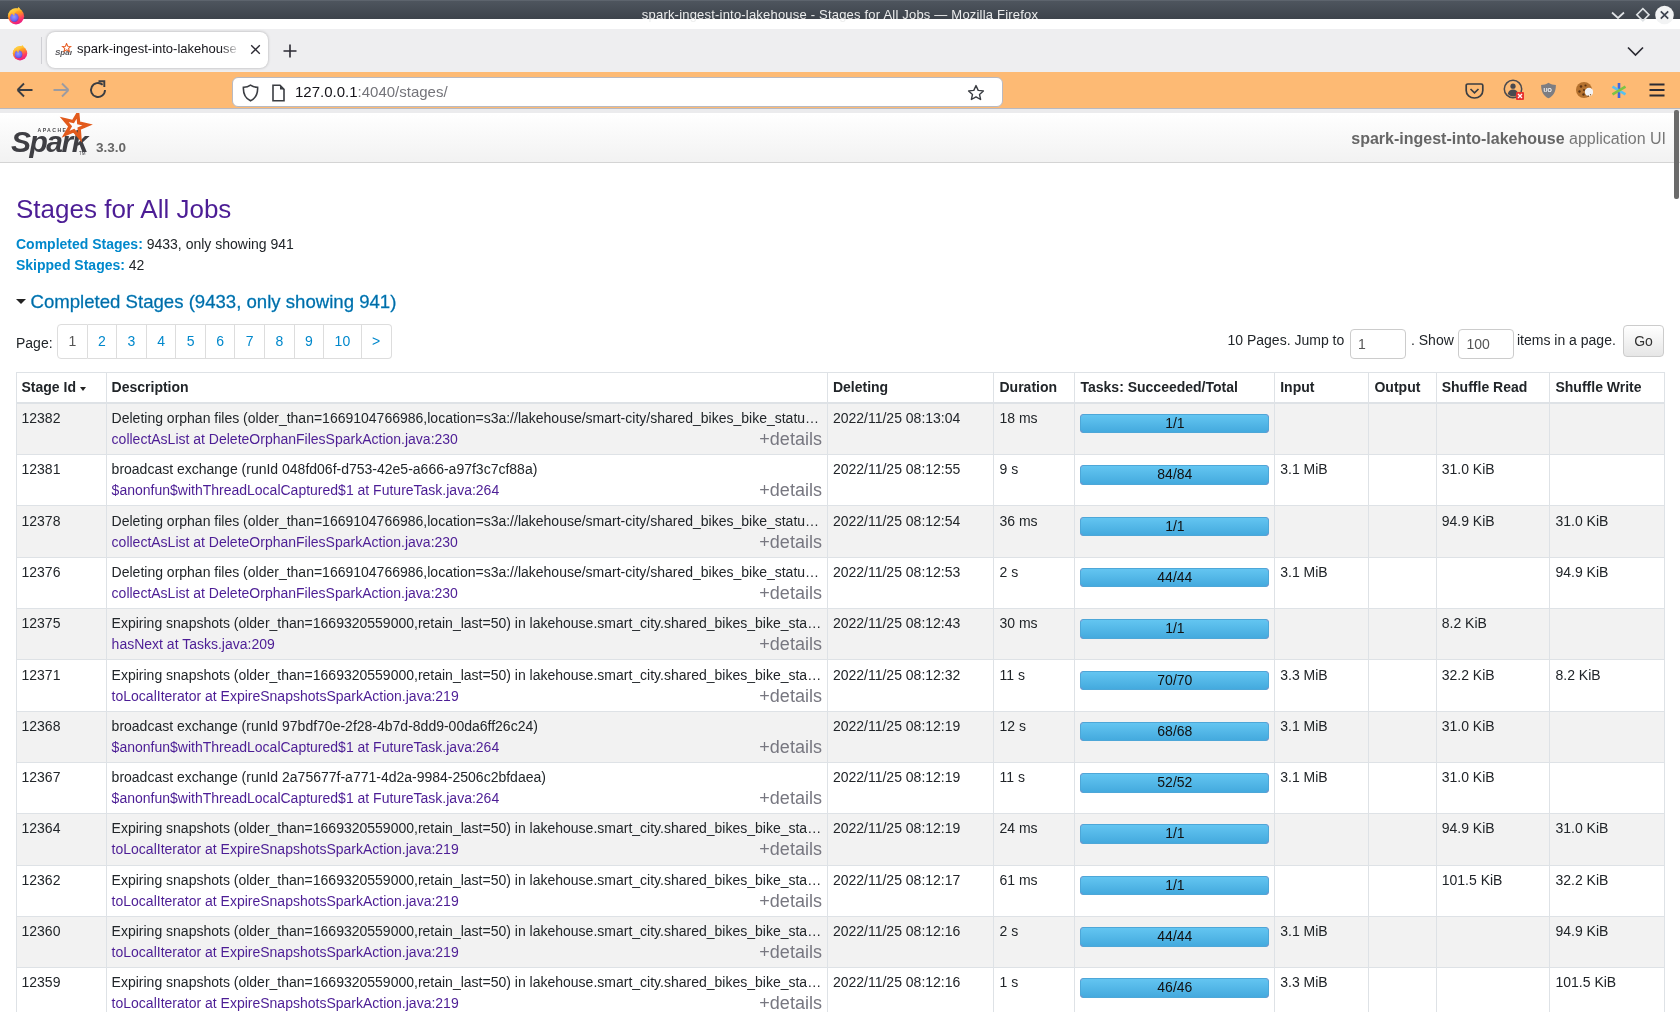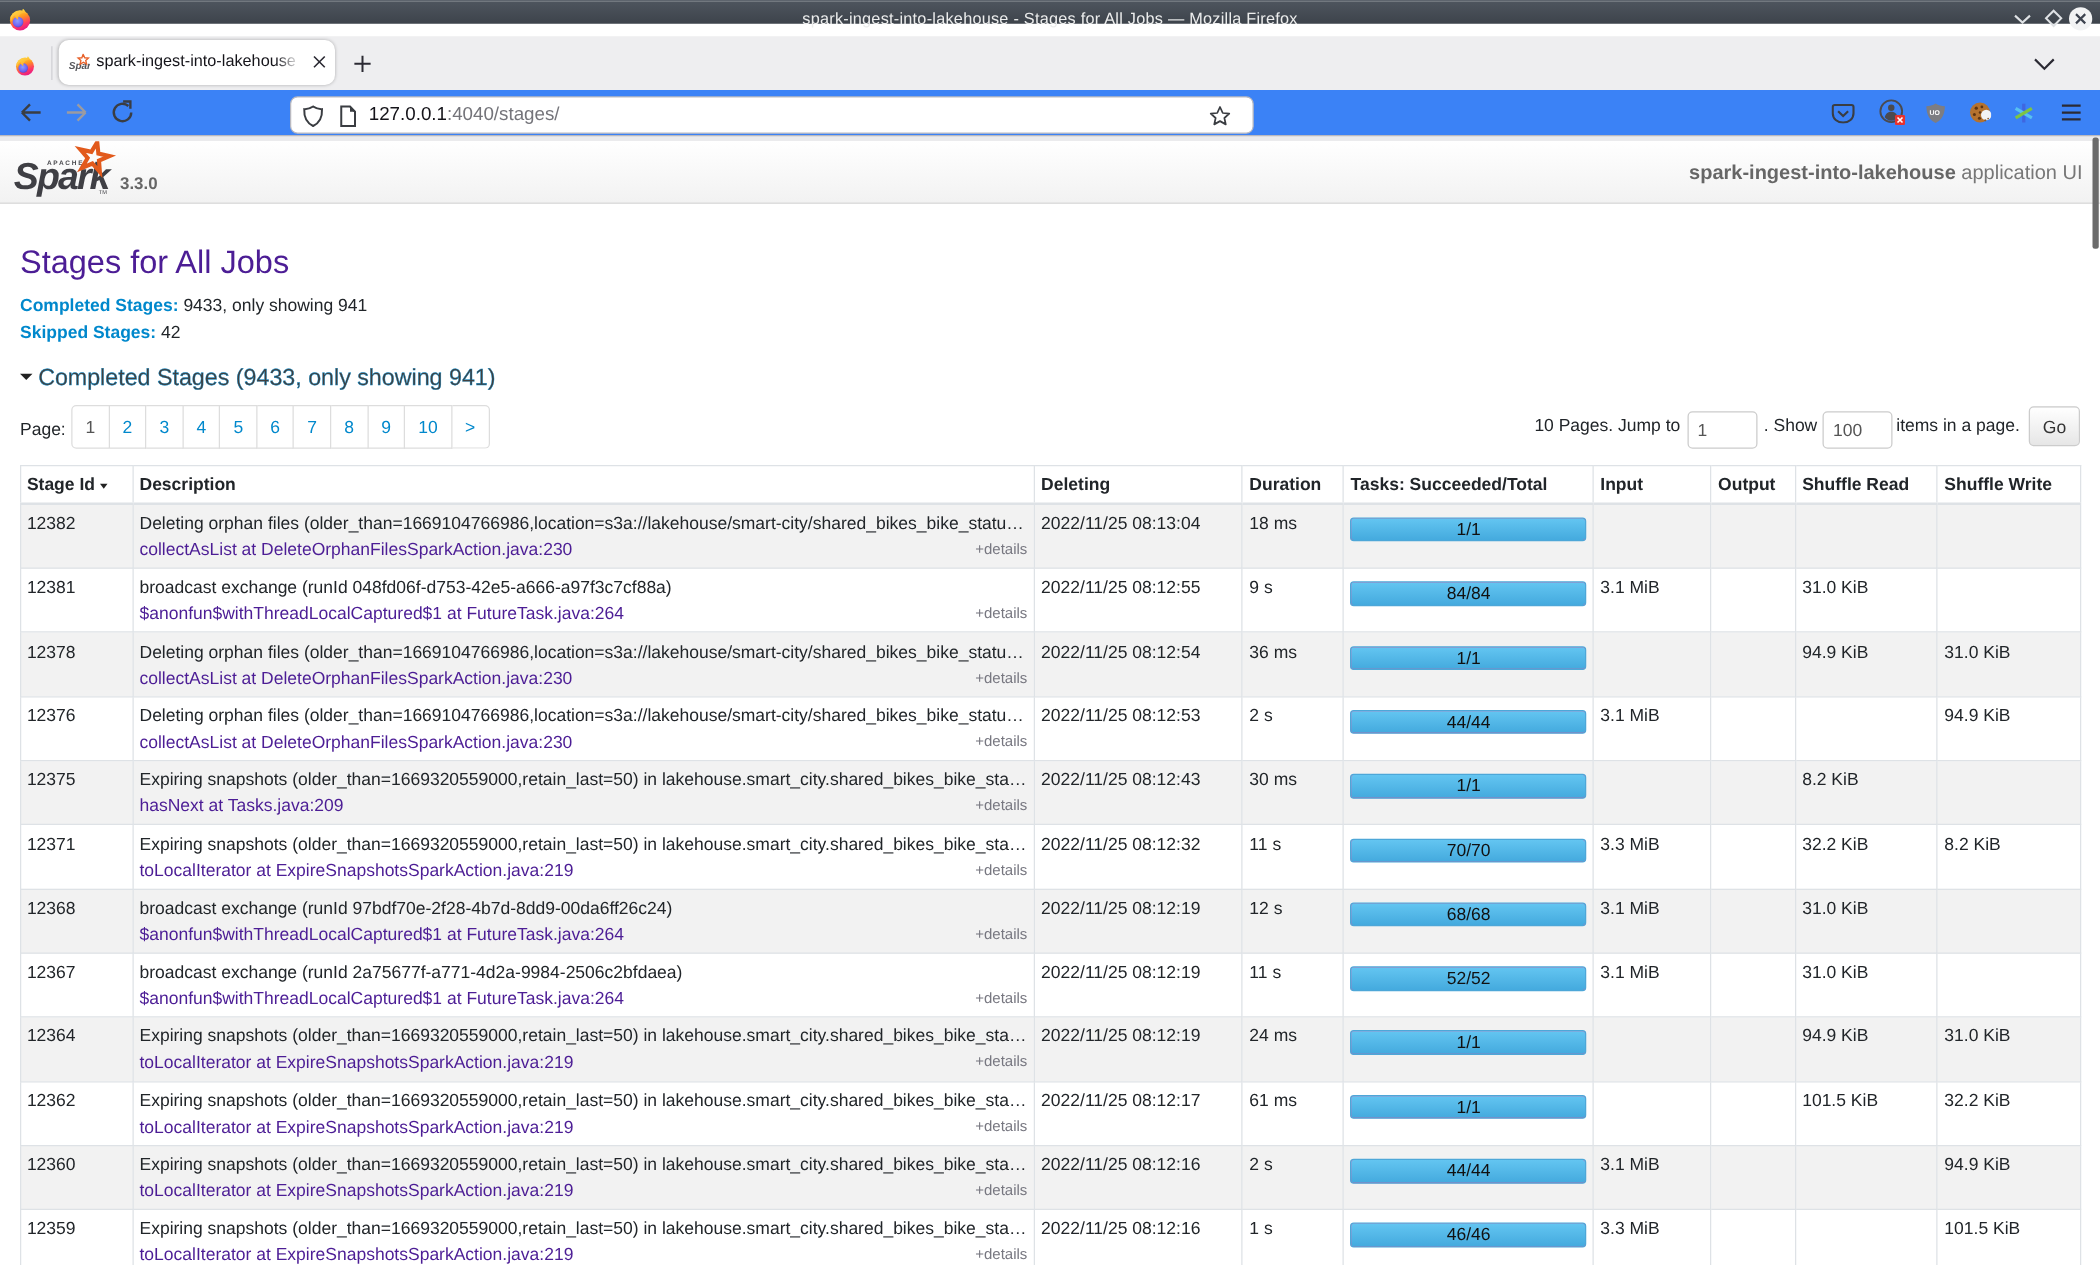"127.0.0.1:4040/stages/" .urlrow { background: #3b82f6 -> #fdba74 }
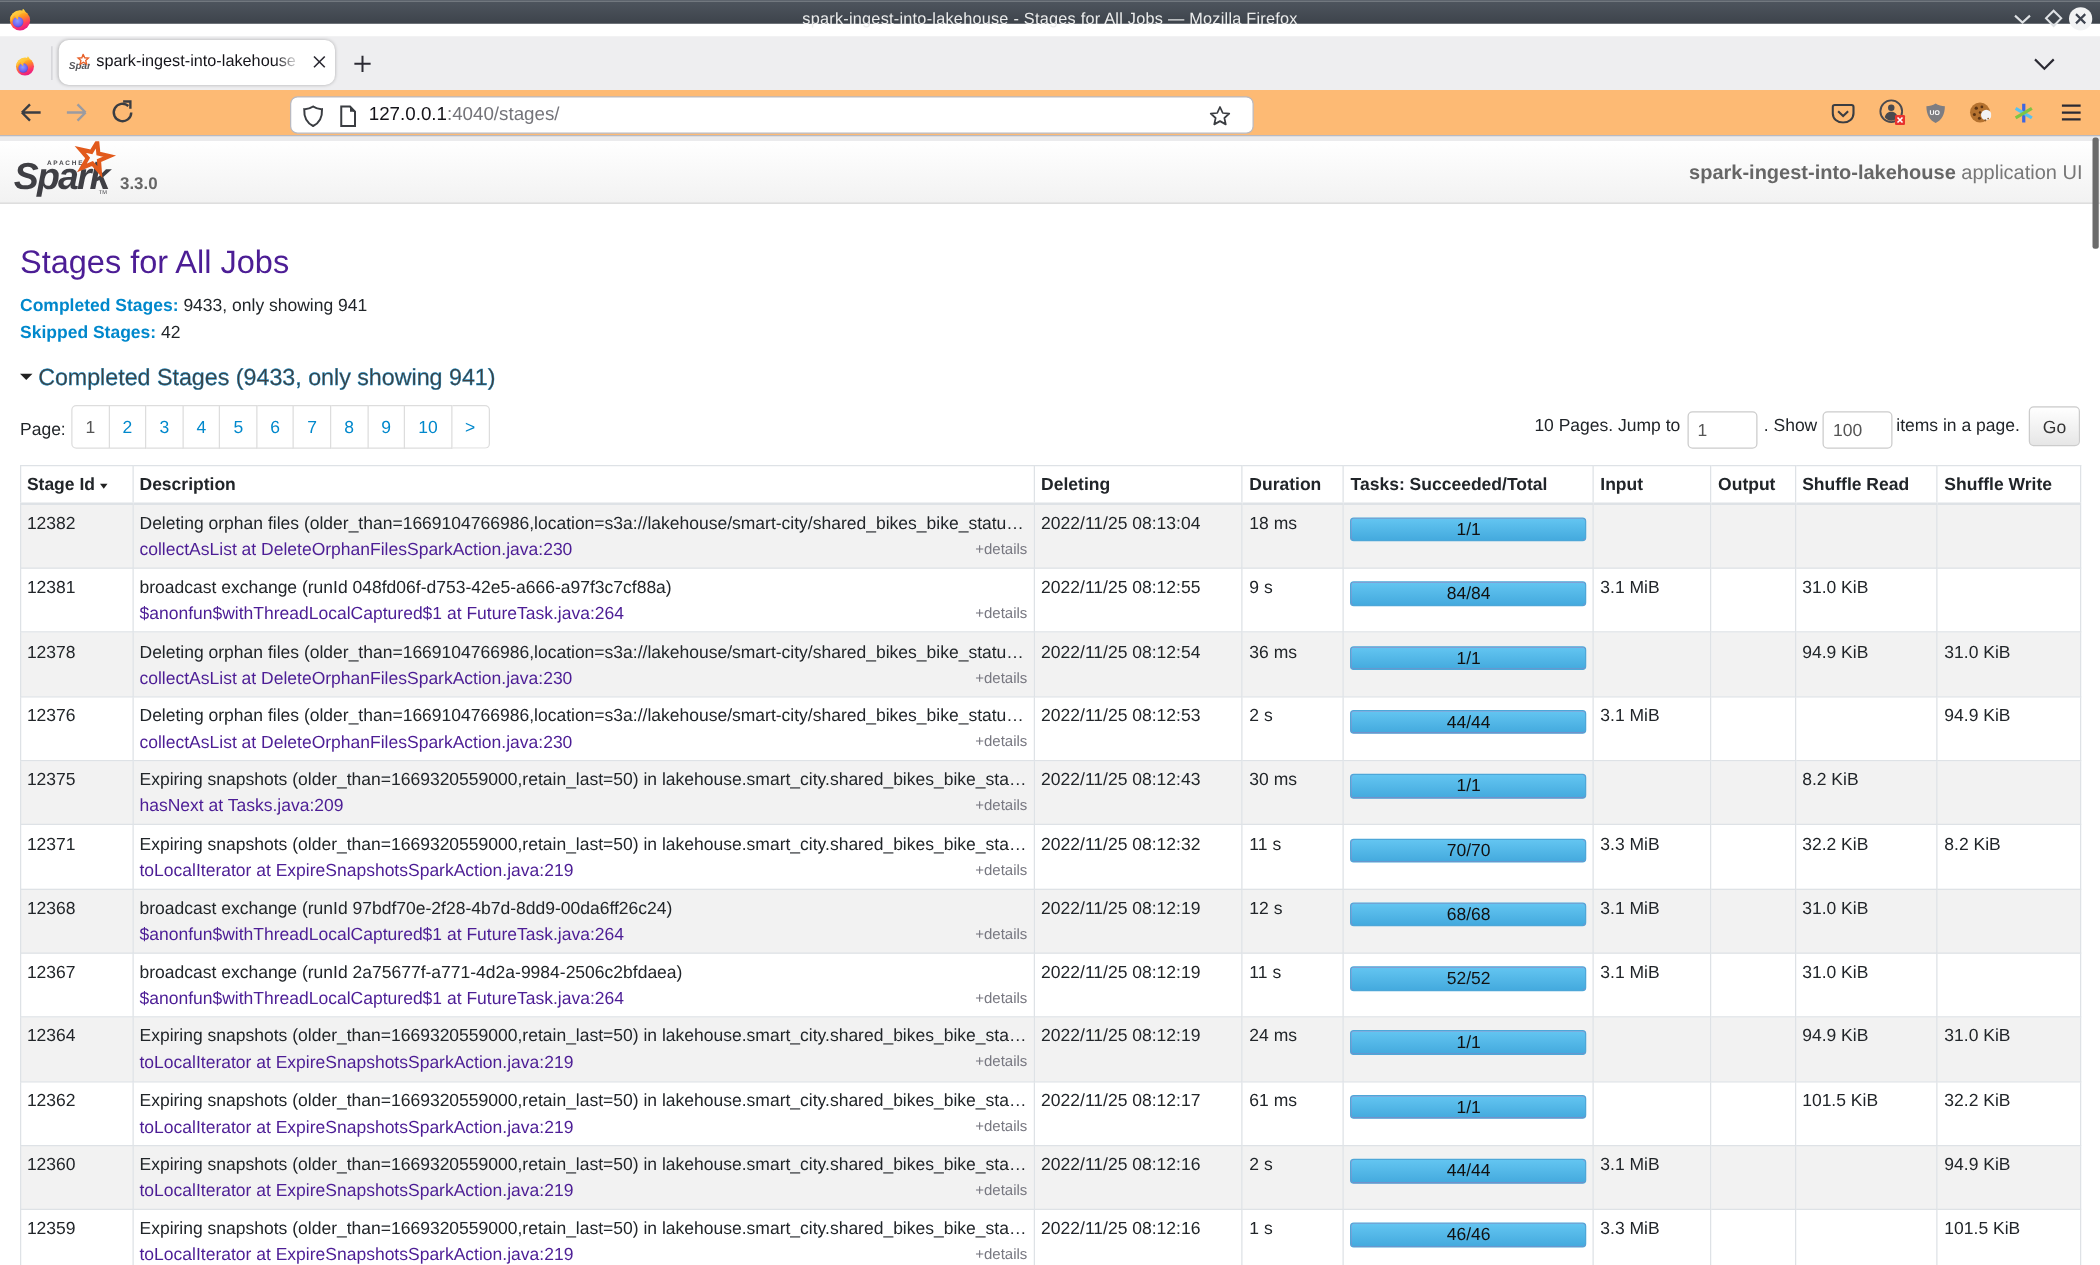"Completed Stages (9433, only showing" h4.collapse { color: #404040 -> #0369a1 }
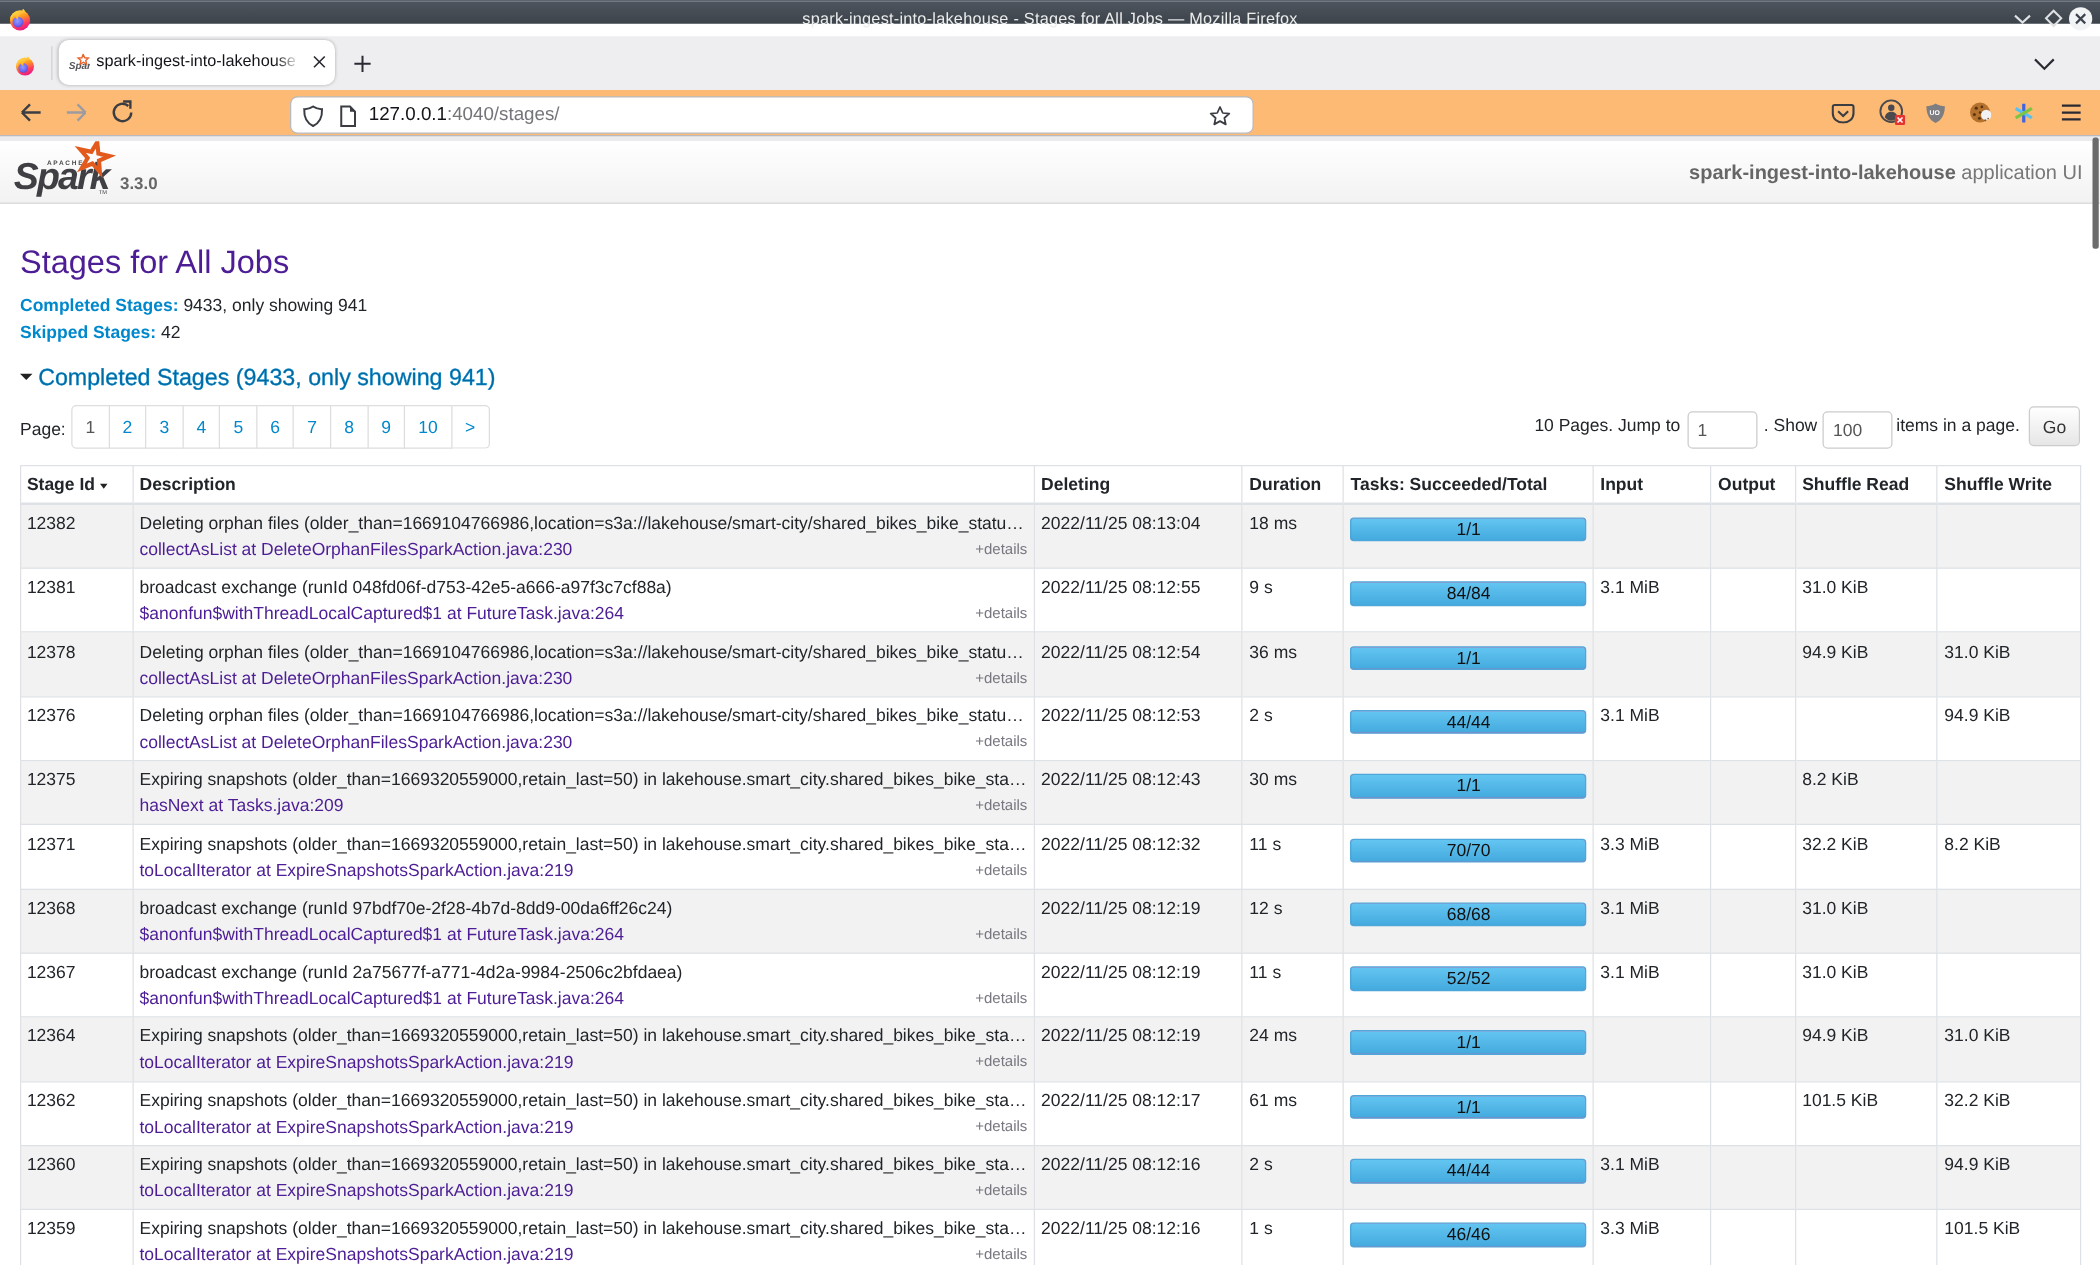"+details" td .l2 .det { font-size: 12px -> 18px }
